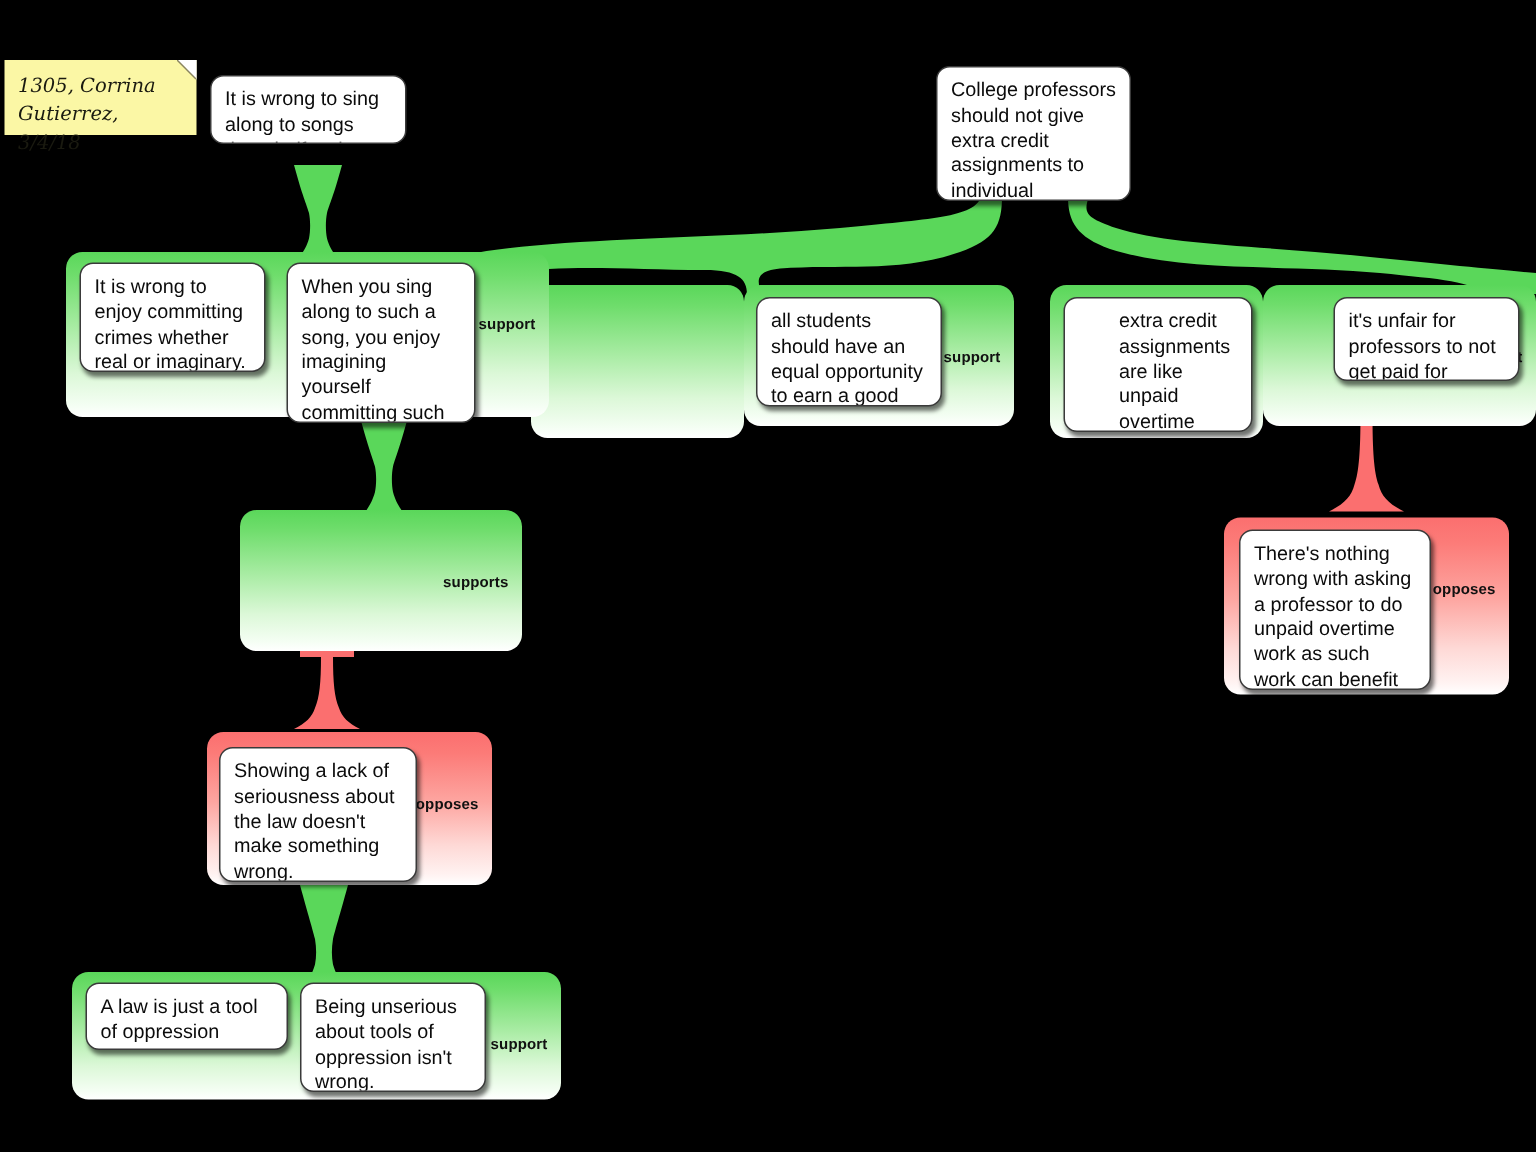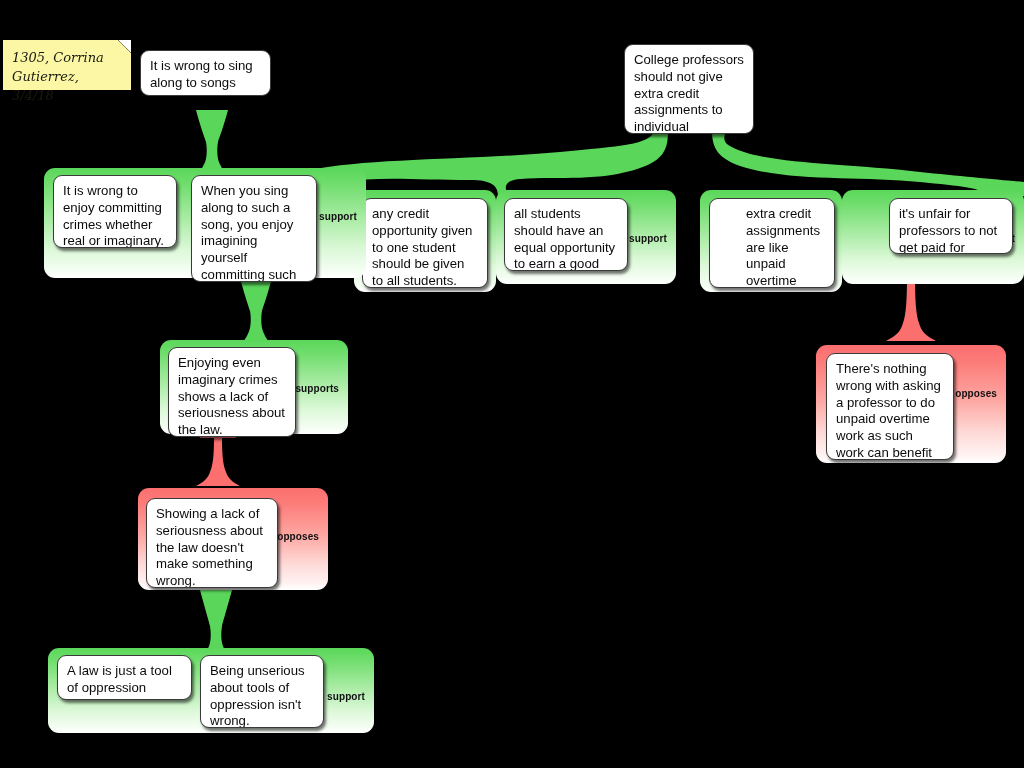"any credit opportunity given to" div.card { html: <div> <span>any credit opportunity given to one student should be given to all students.</span> </div> -> none }
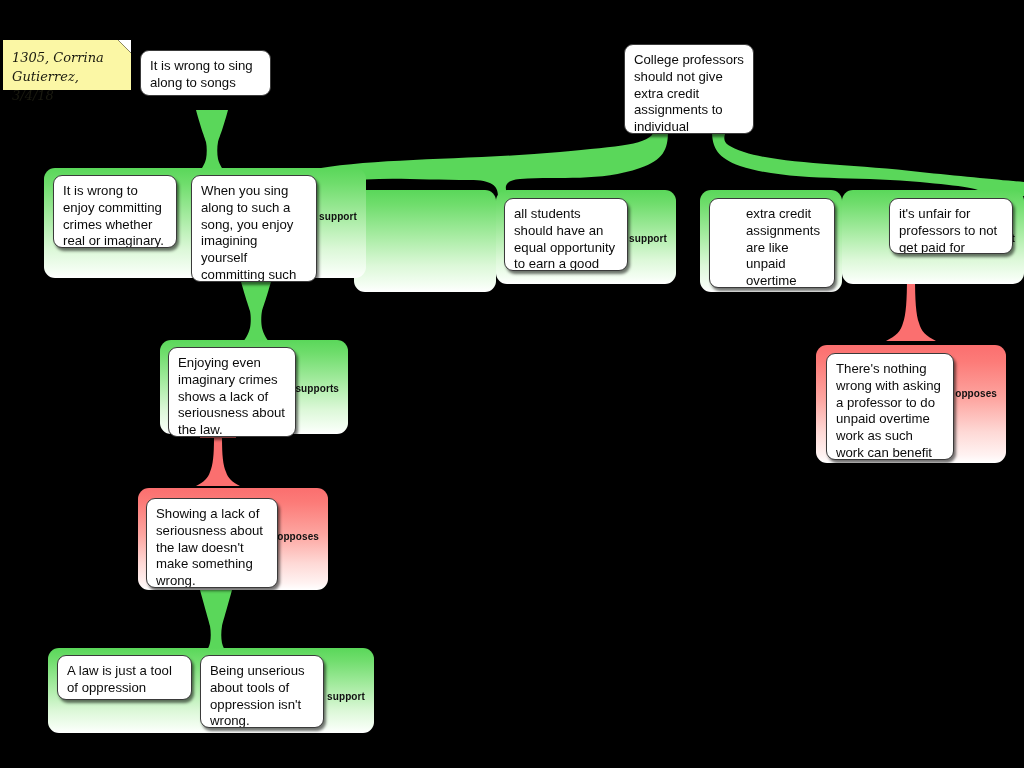"Enjoying even imaginary crimes shows" div.card { html: <div> <span>Enjoying even imaginary crimes shows a lack of seriousness about the law.</span> </div> -> none }
